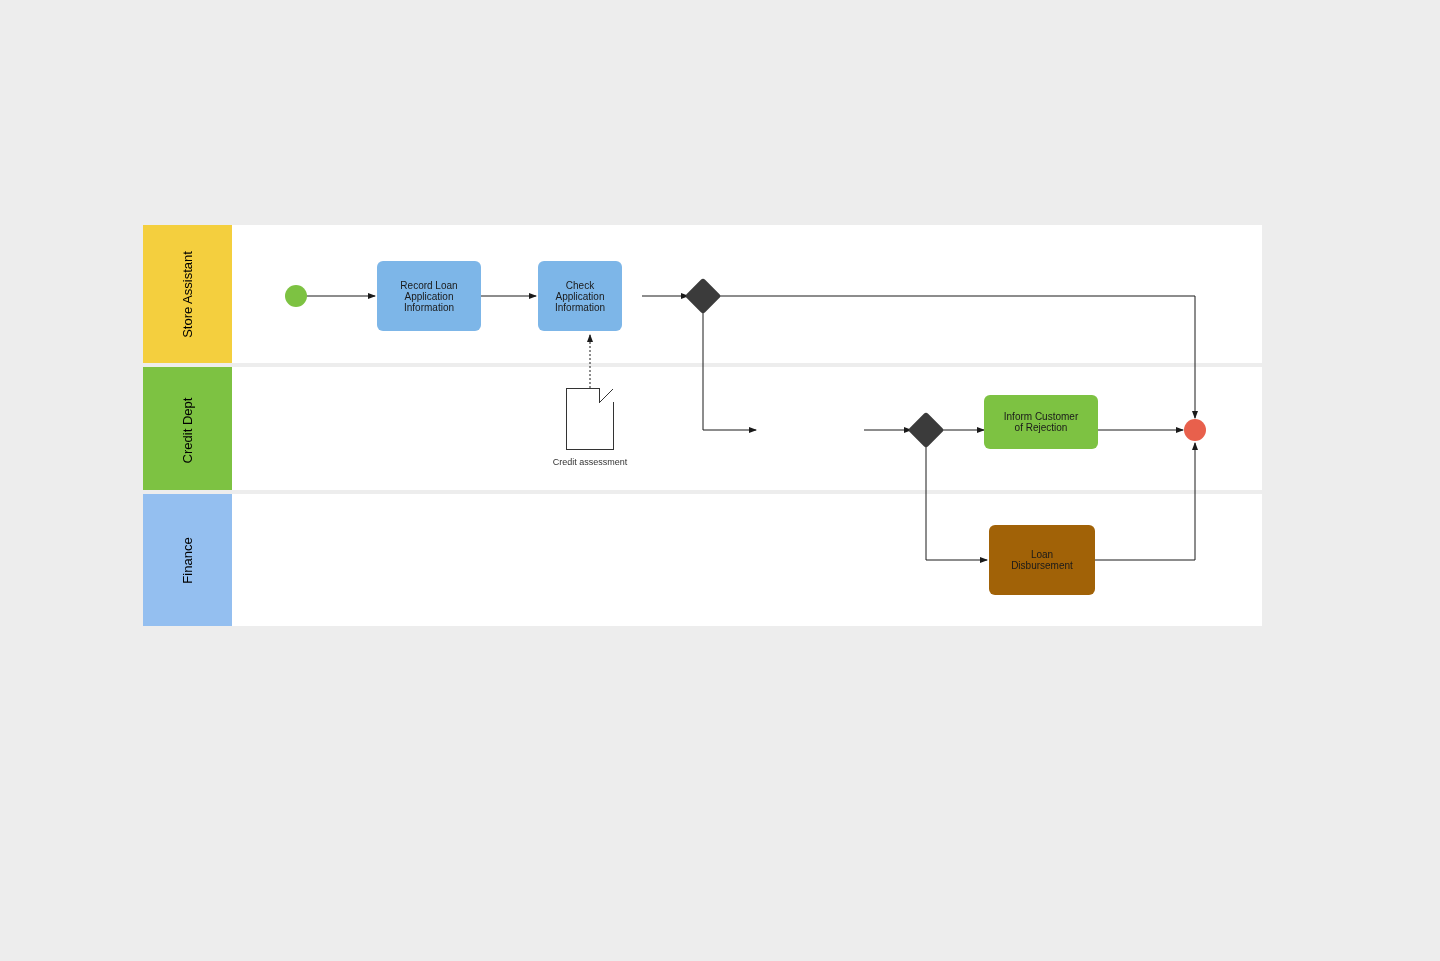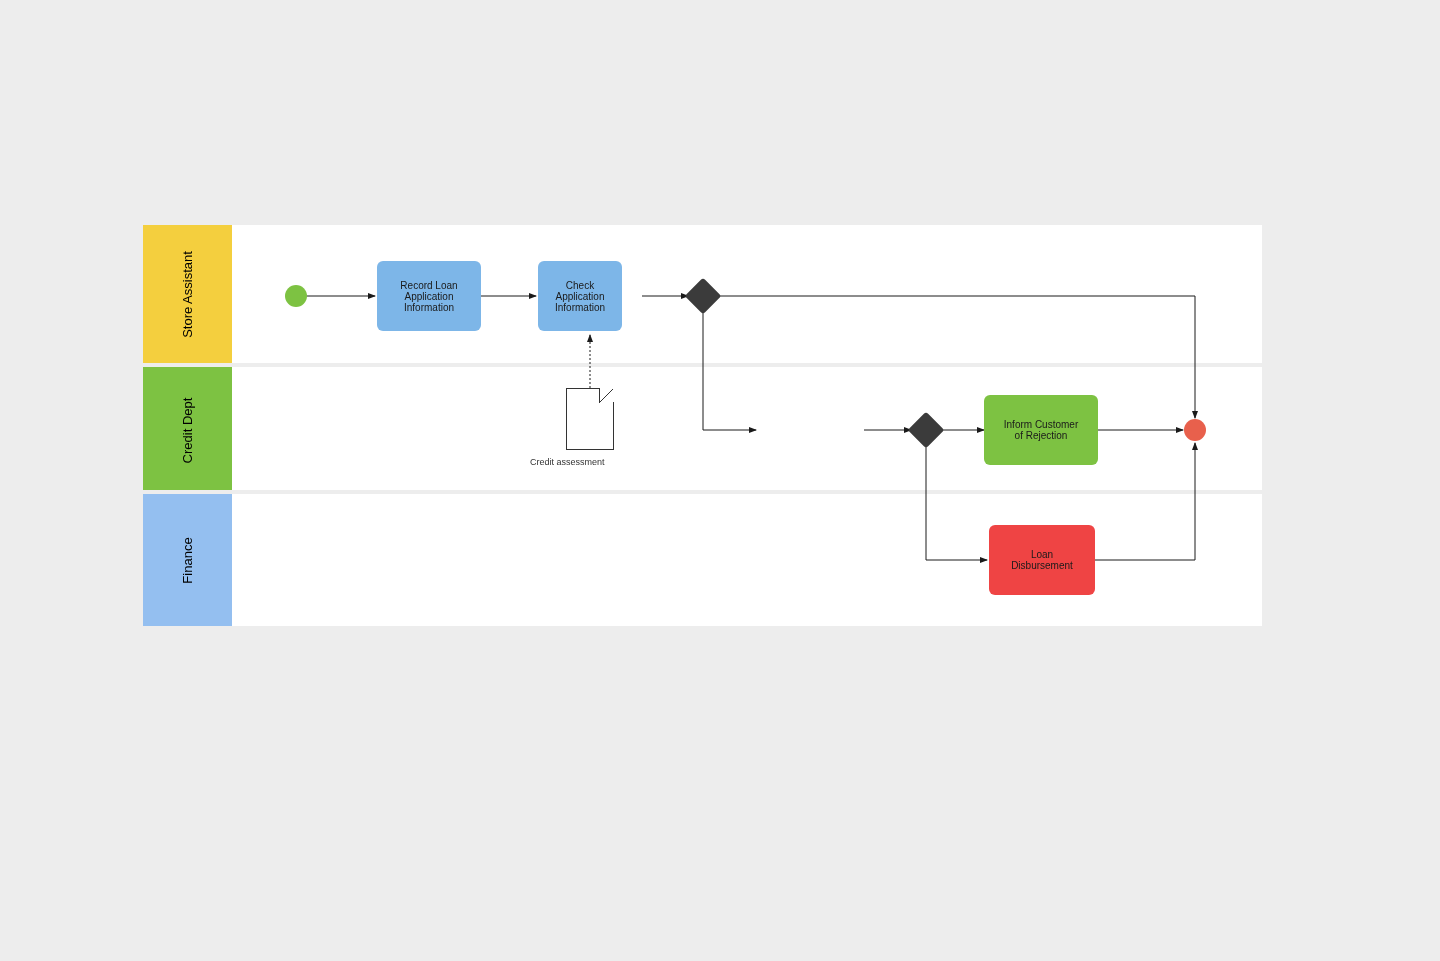"Inform Customer of Rejection" div.task { height: 70px -> 54px }
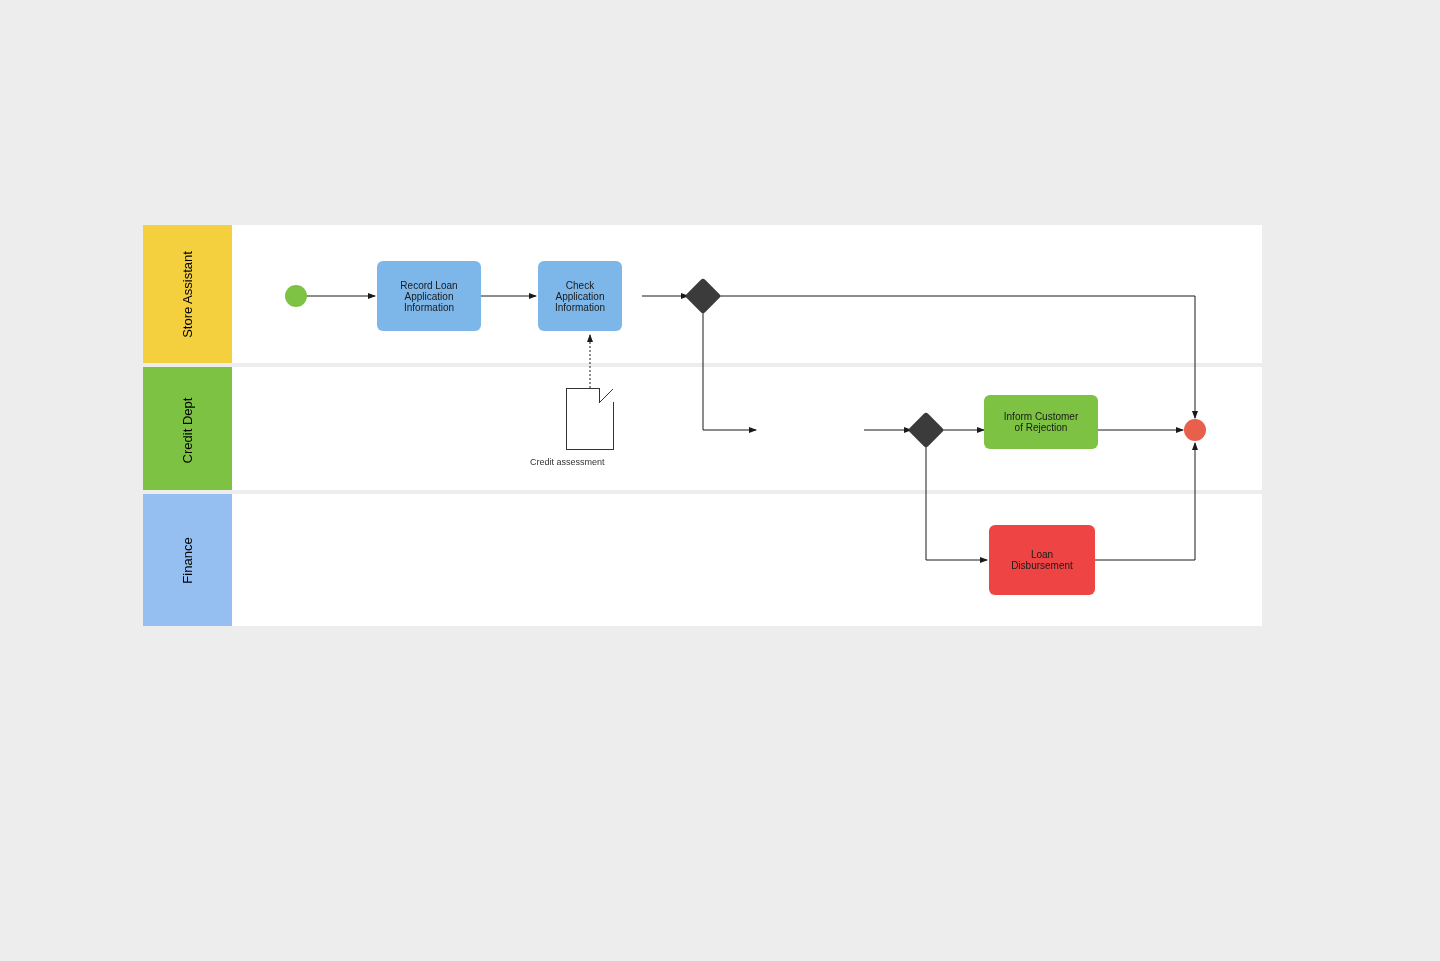"Credit assessment" .doc-label { text-align: none -> center }
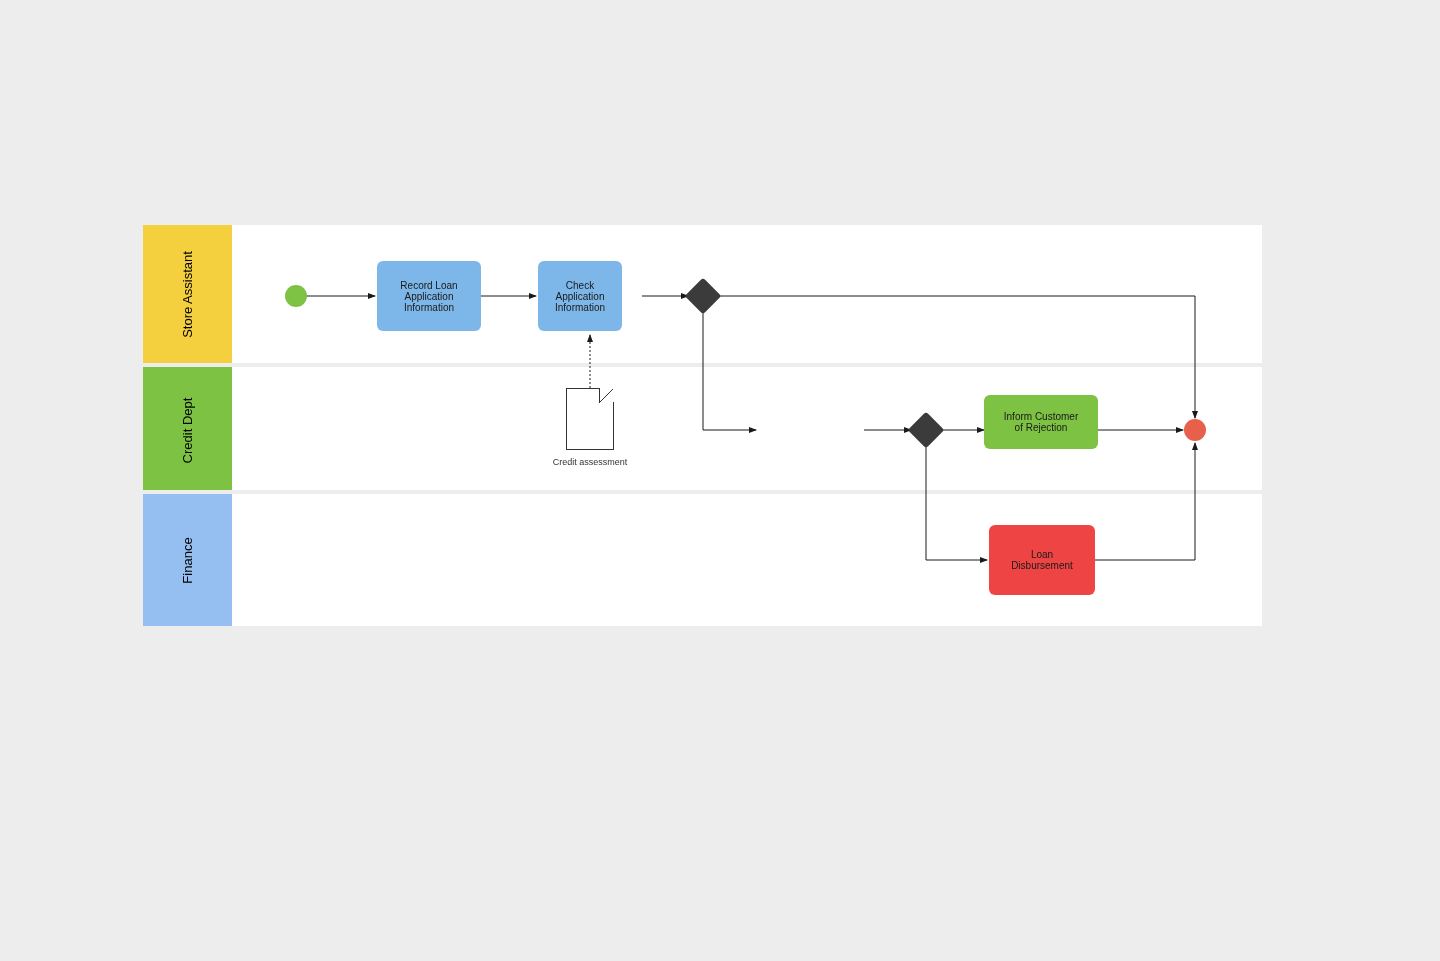"Loan Disbursement" .task-yellow { background: #ef4444 -> #a16207 }
